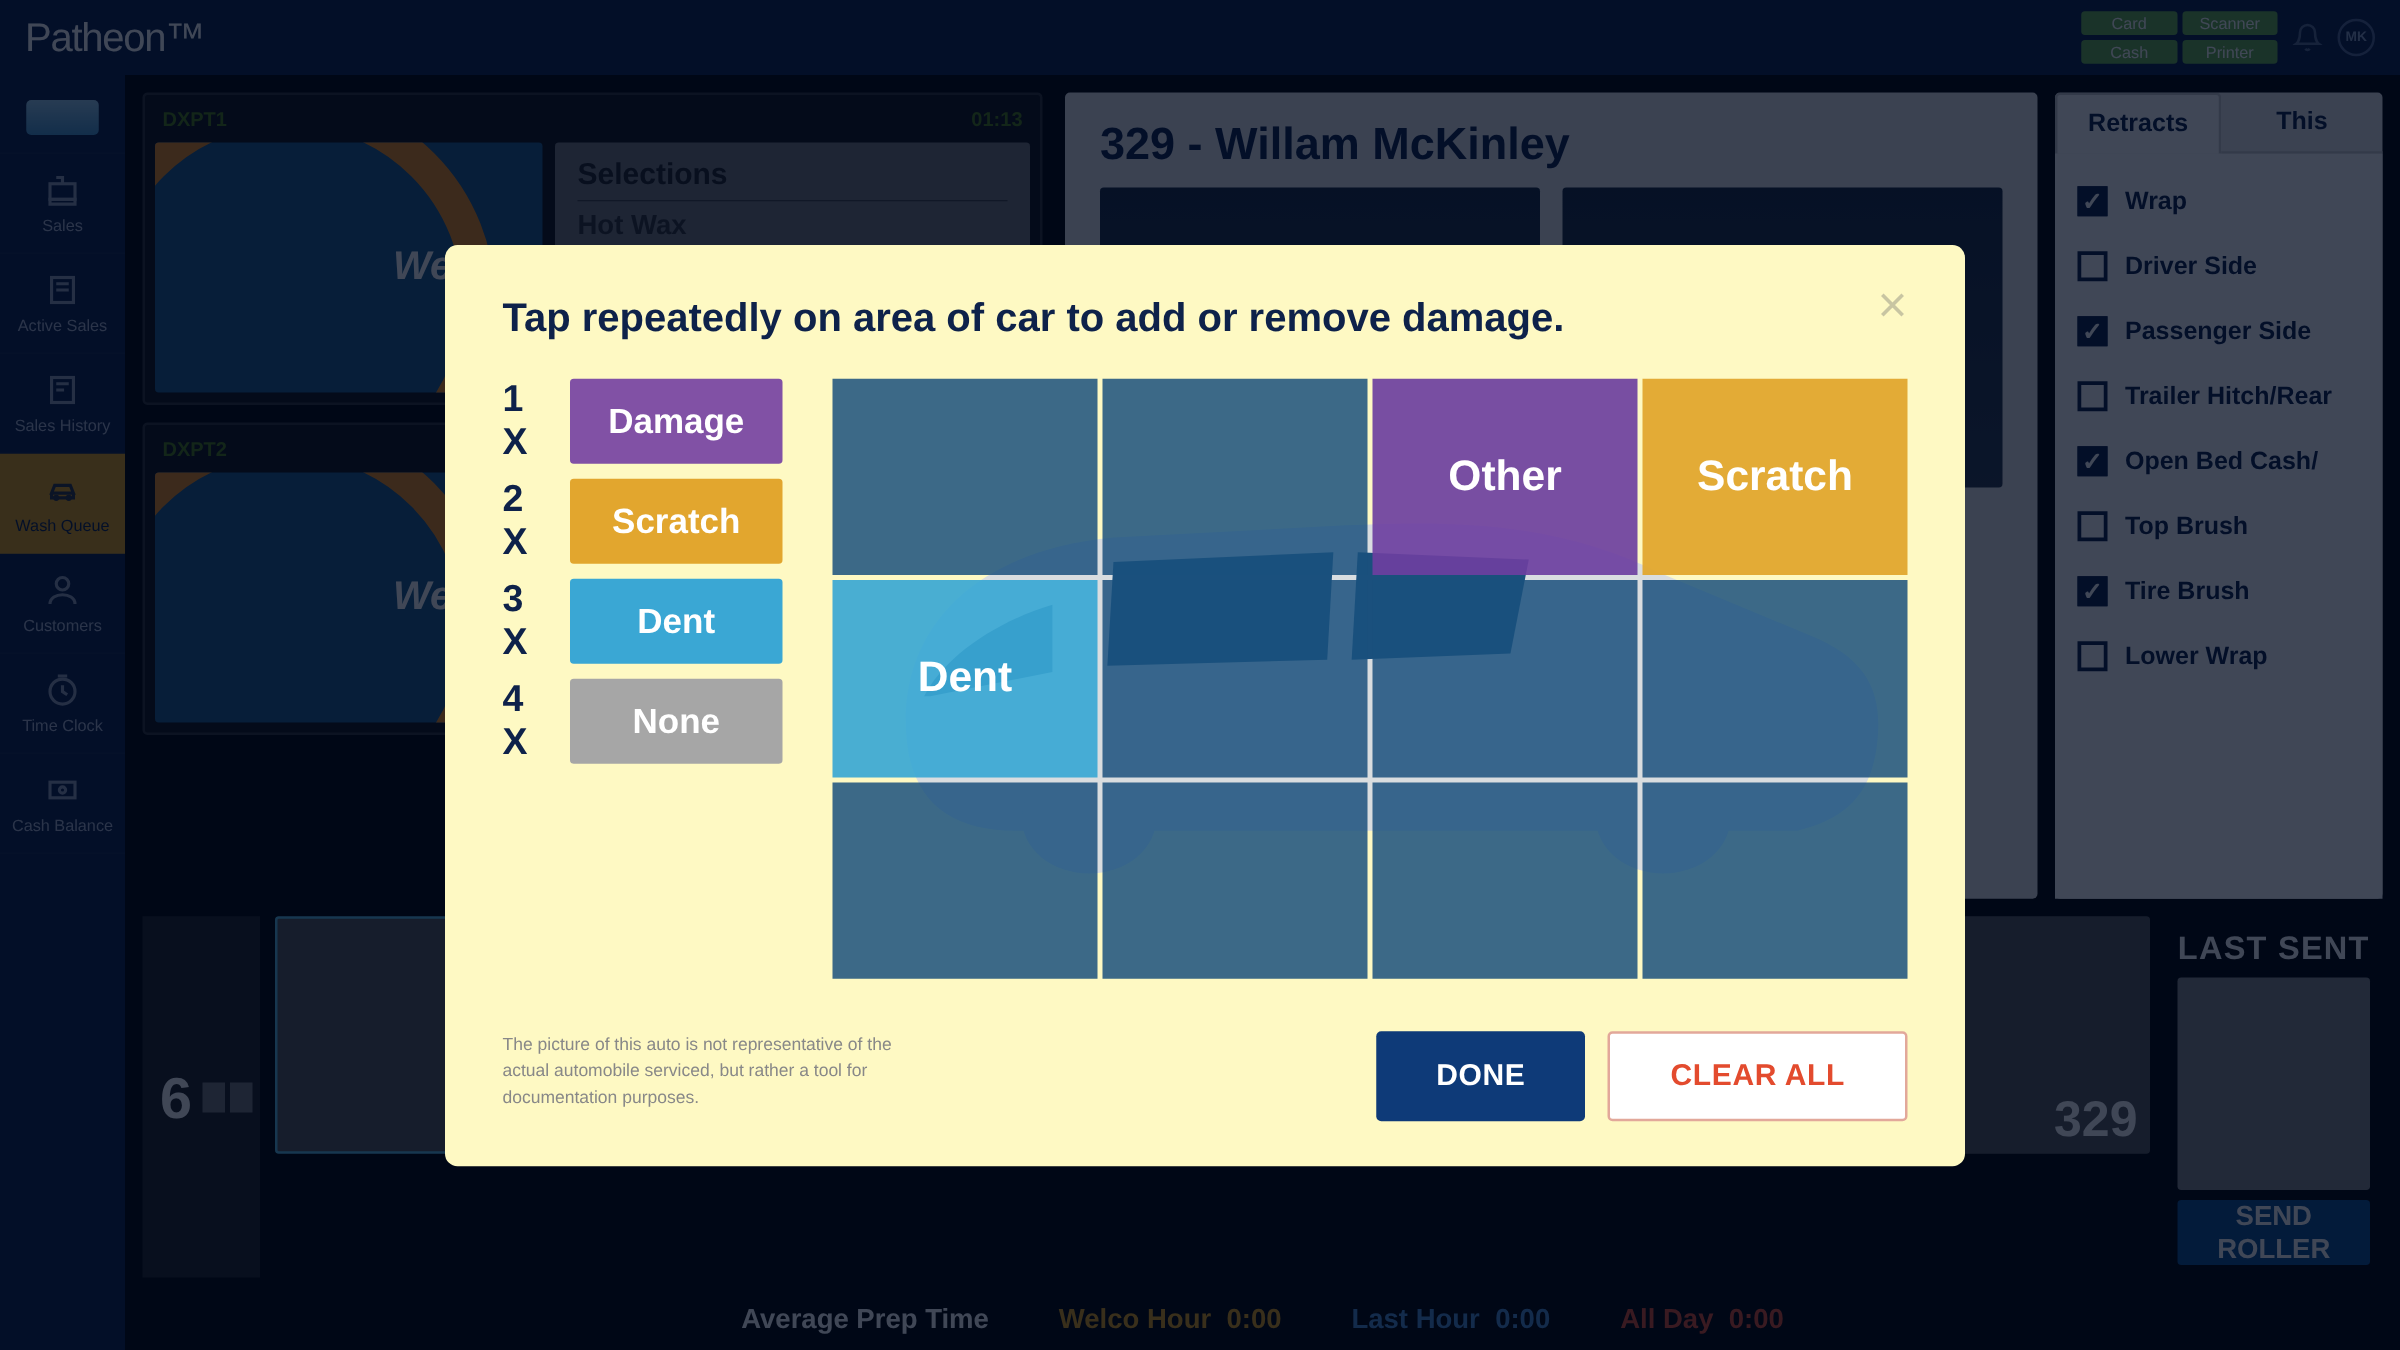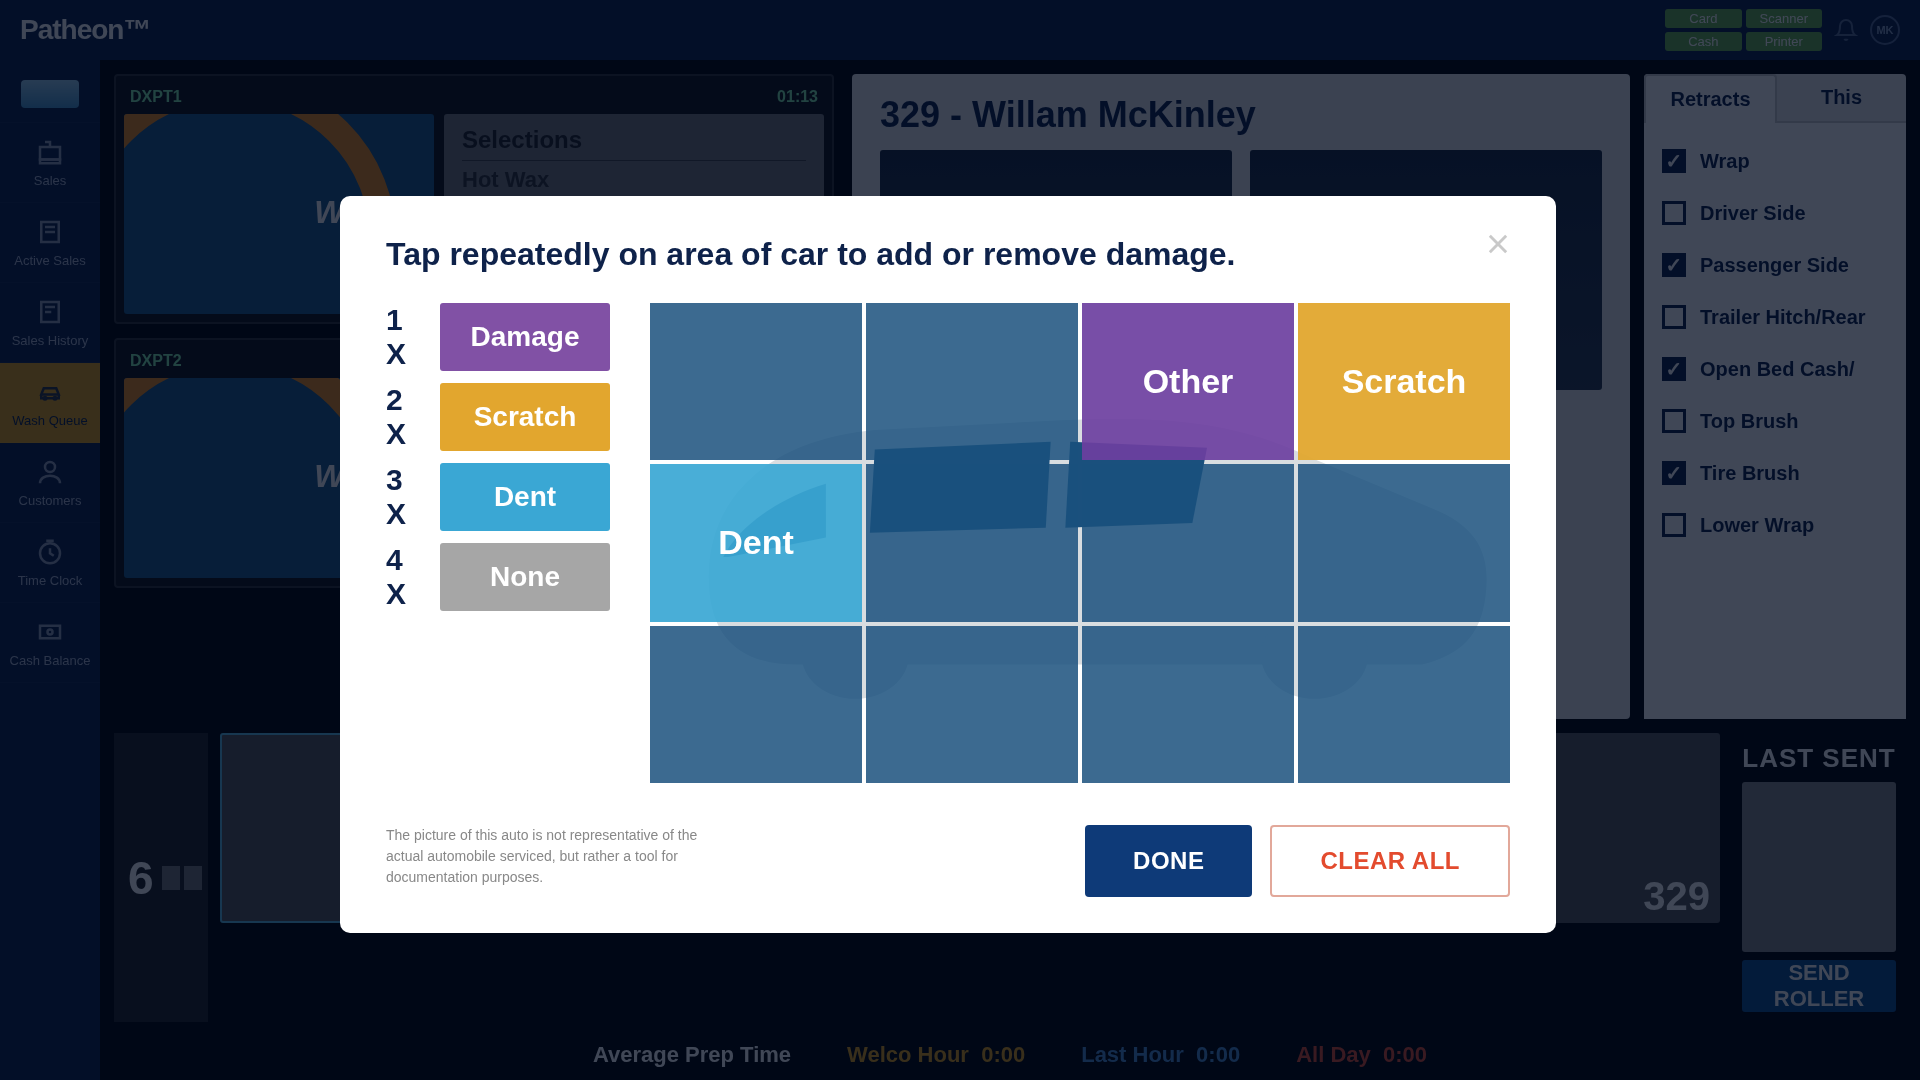"Patheon™" .logo { font-size: 28px -> 32px; font-weight: 700 -> 400 }
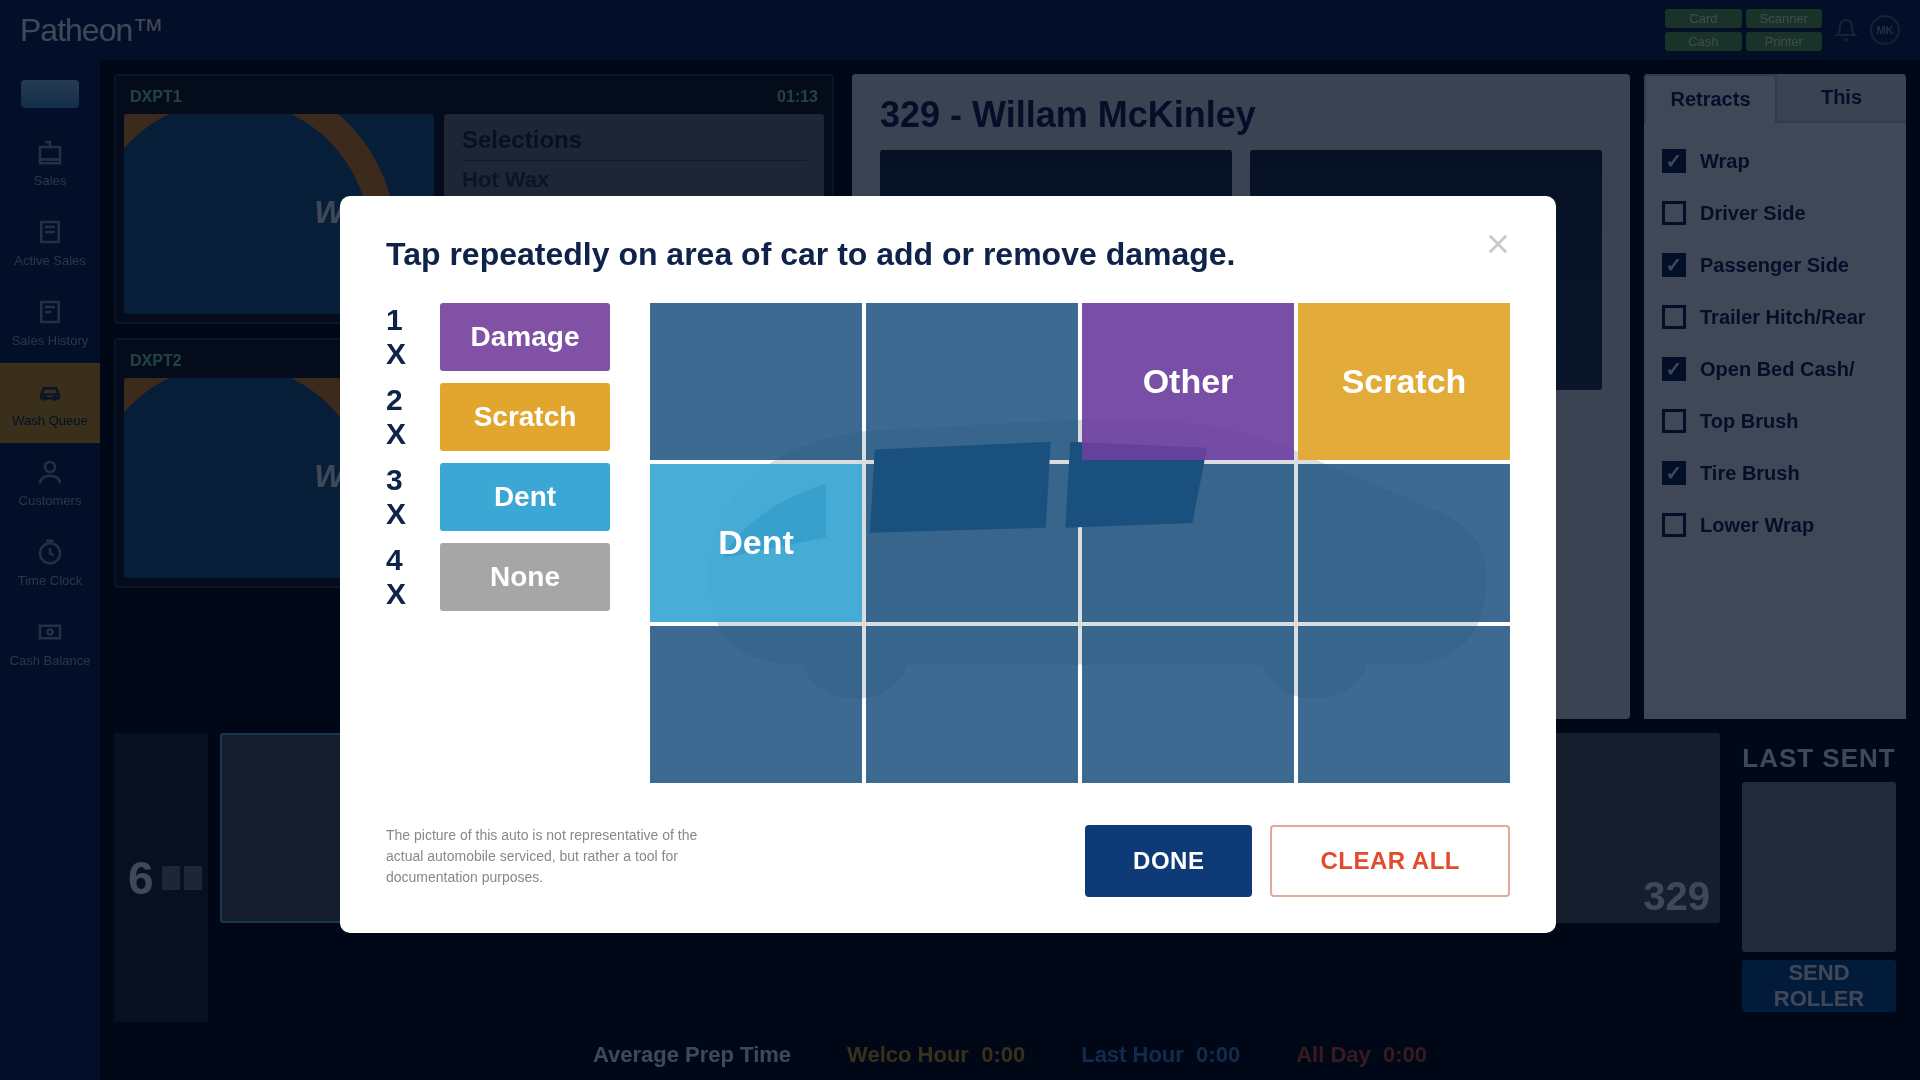"DXPT1" .panel-head { color: #86efac -> #4d7c0f }
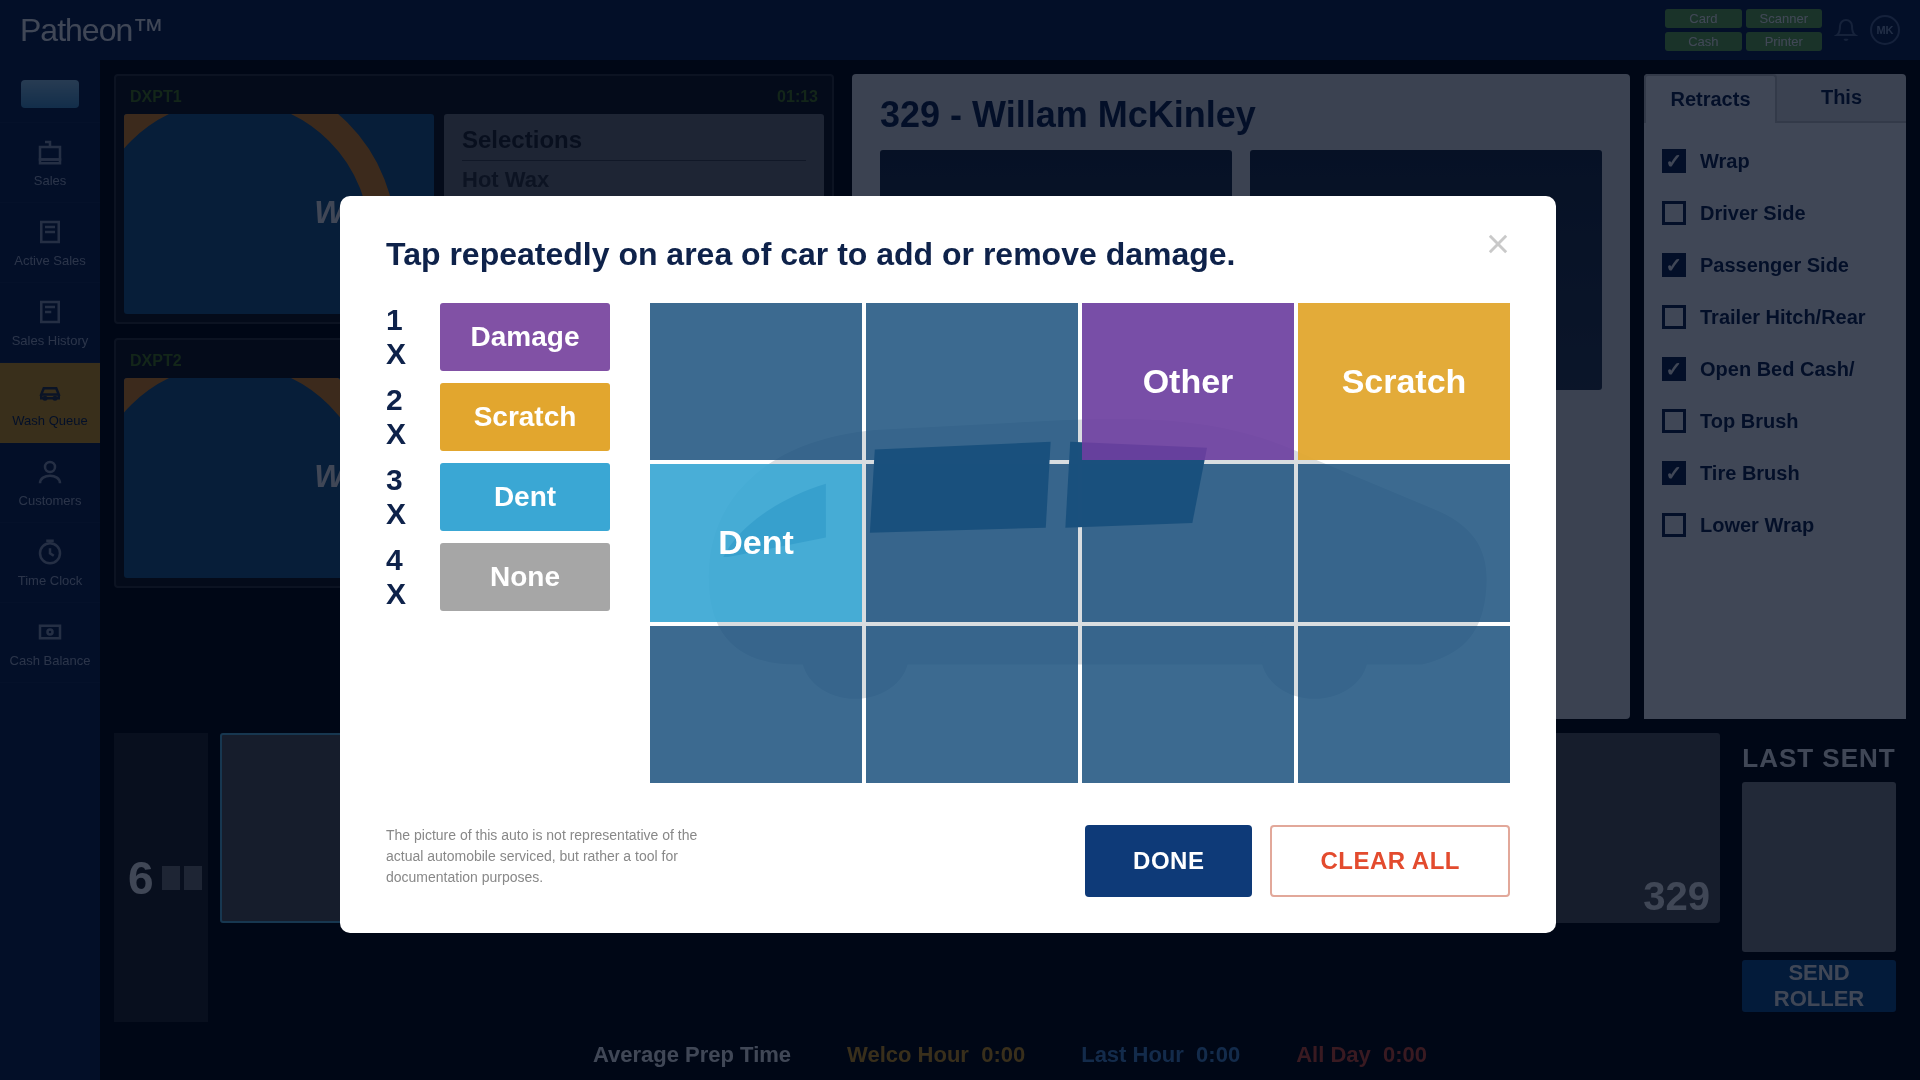"Tap repeatedly on area of" .modal { background: #ffffff -> #fef9c3; left: 340px -> 356px }
